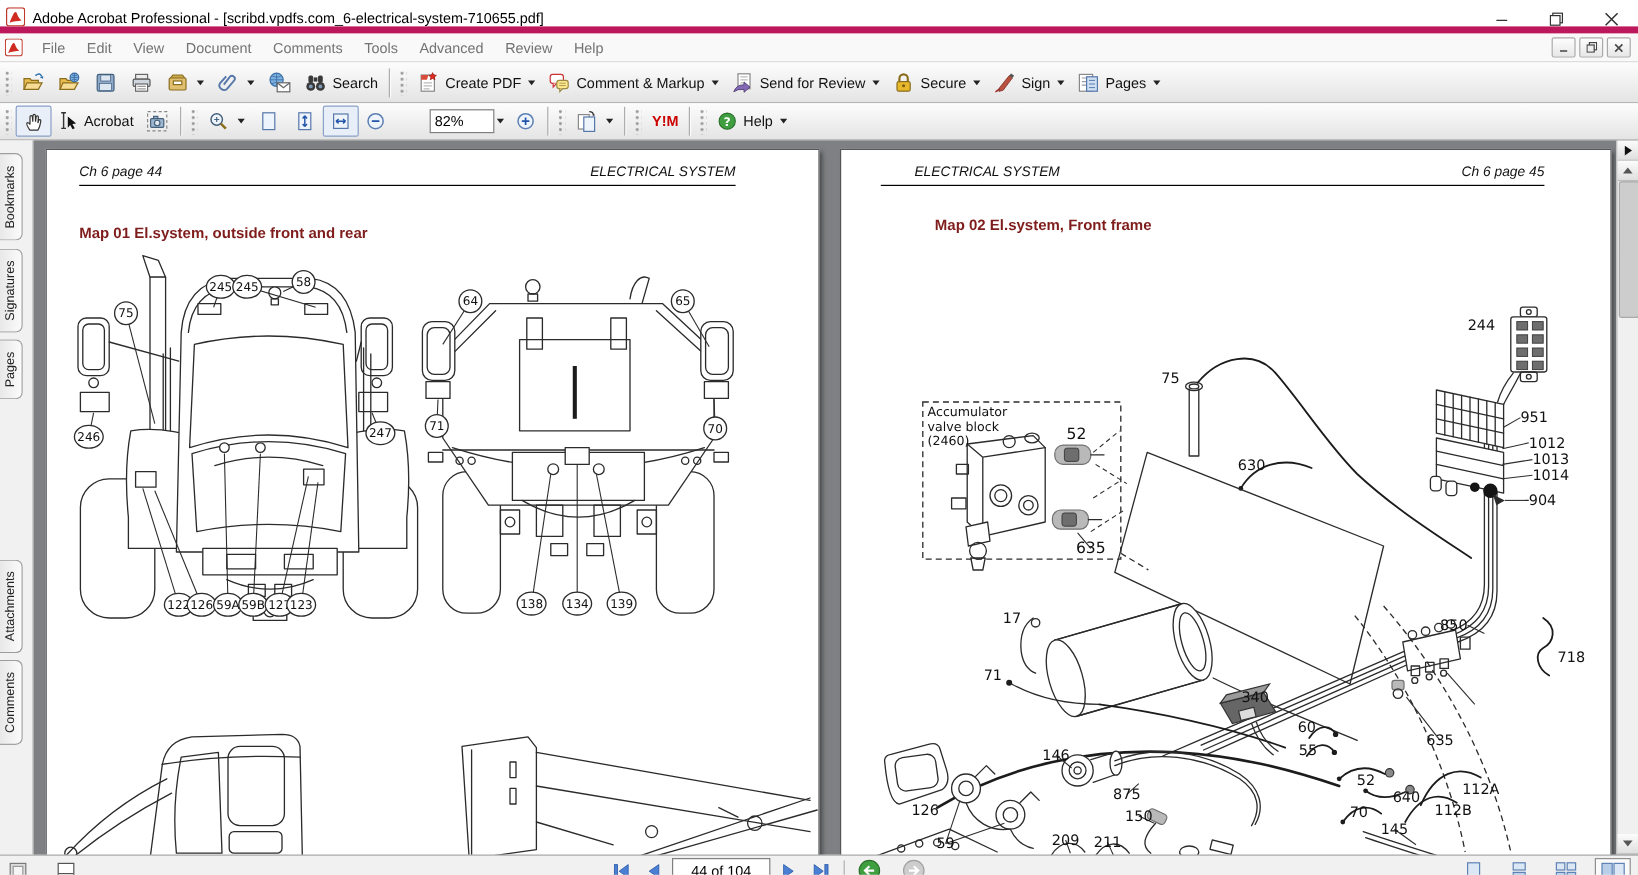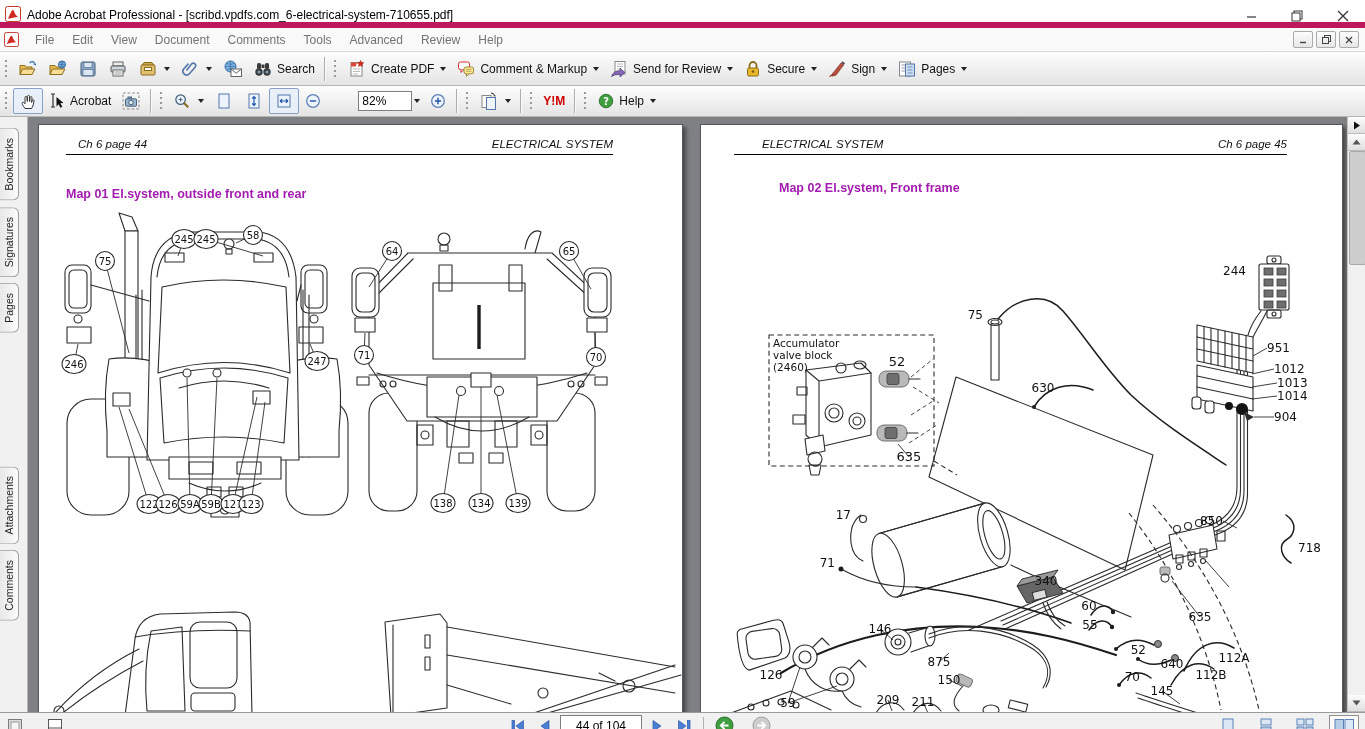"Ch 6 page 44" div.pg-hd { left: 12px -> 0 }
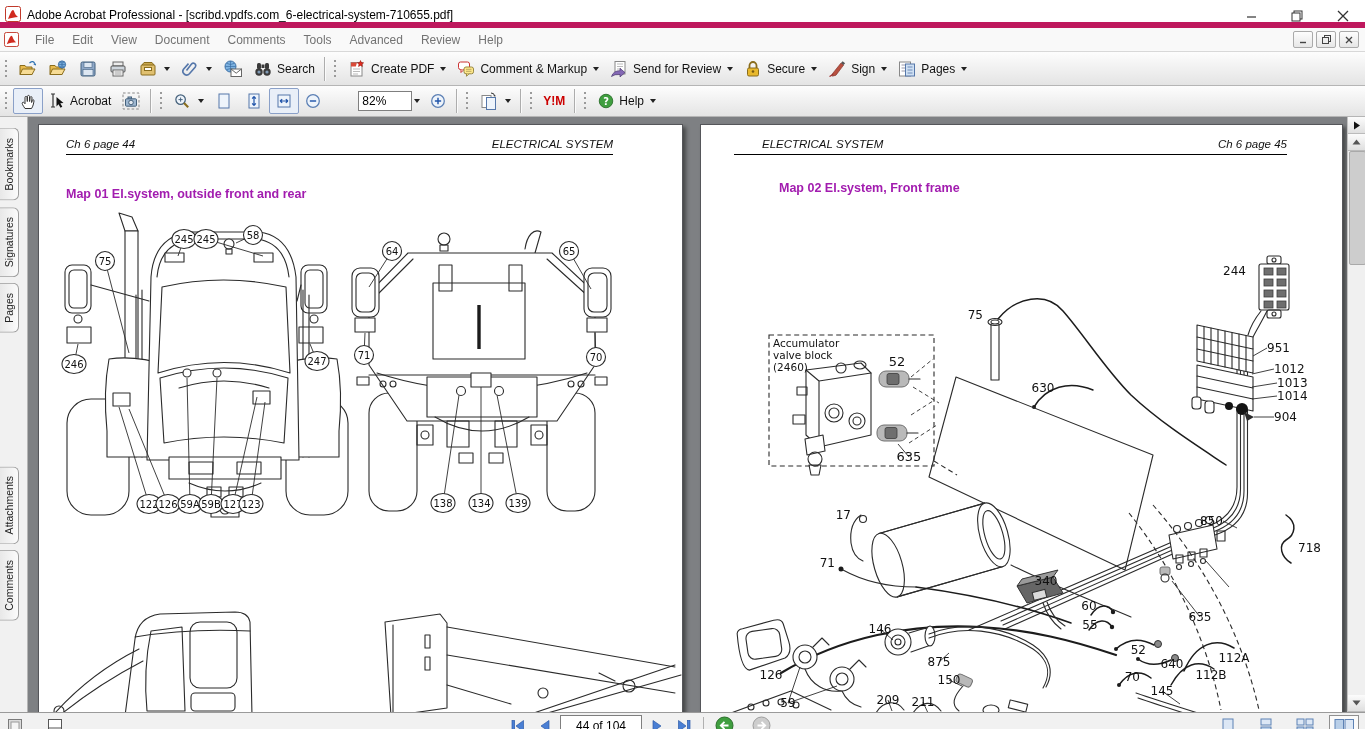"Map 01 El.system, outside front" .pg-sub { color: #a21caf -> #7f1d1d }
